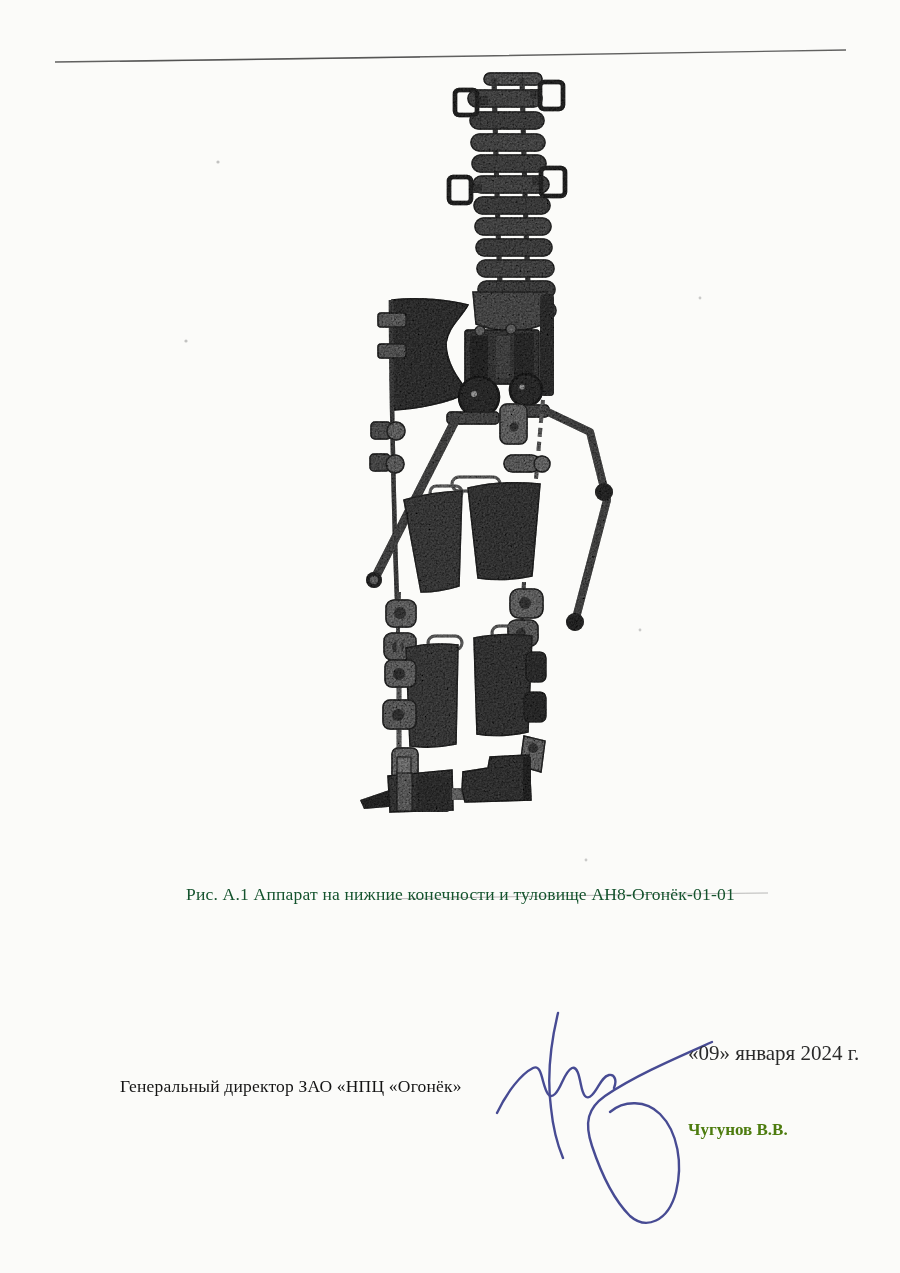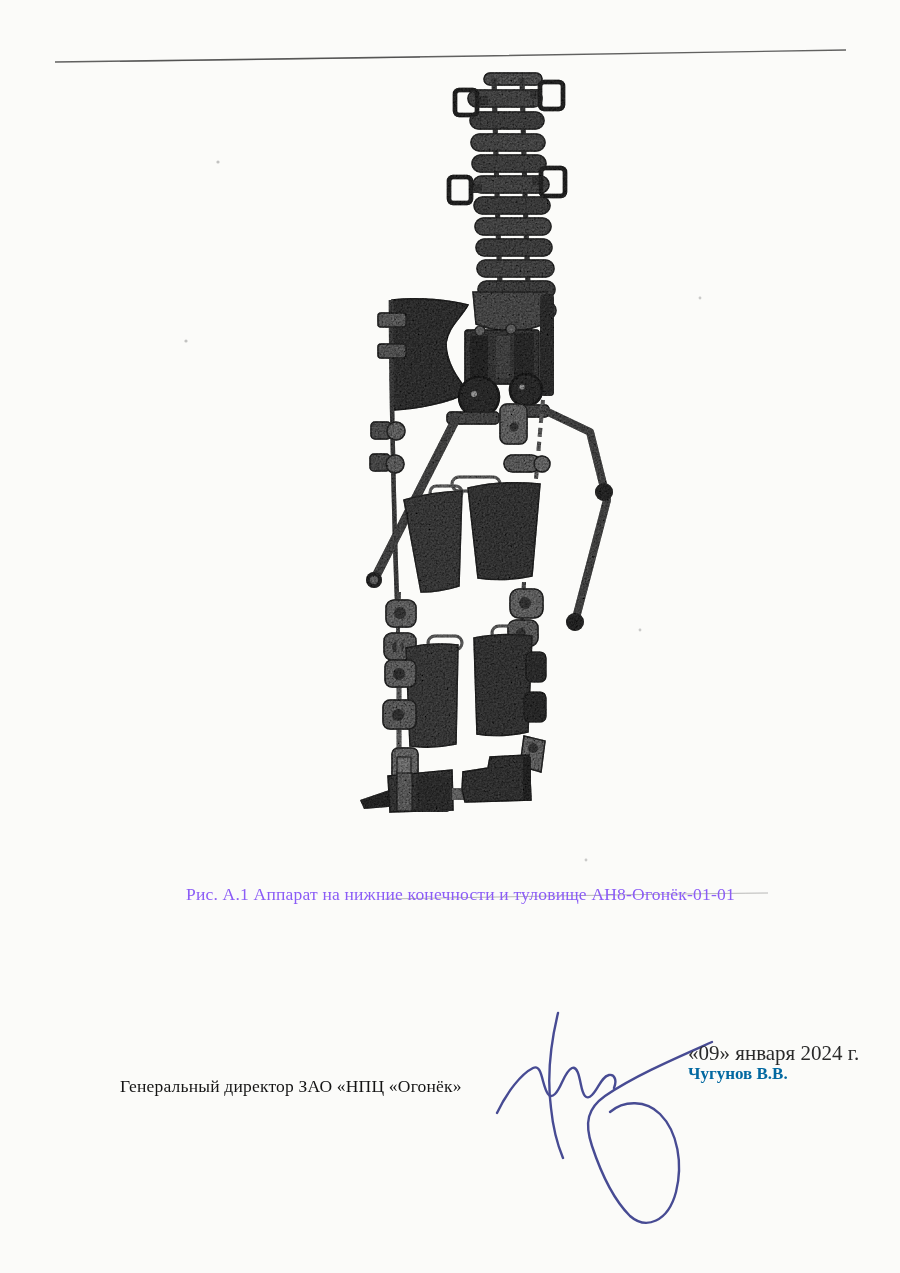"Рис. А.1 Аппарат на нижние" .caption { color: #8b5cf6 -> #14532d }
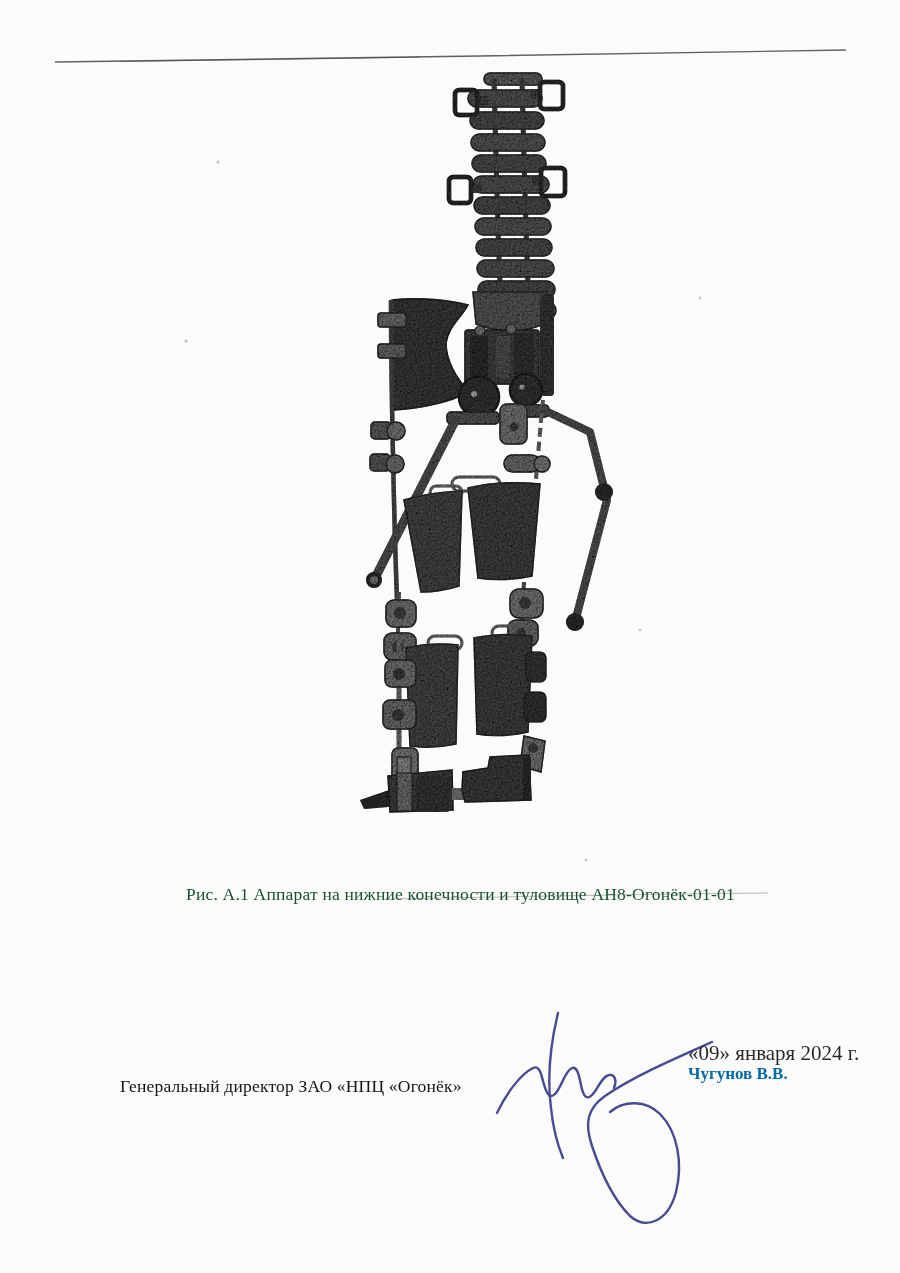"Чугунов В.В." .signer-name { color: #0369a1 -> #4d7c0f; top: 1064px -> 1120px }
